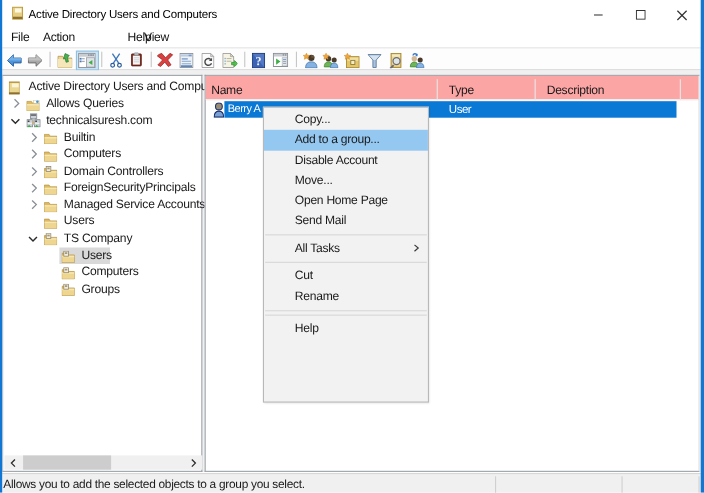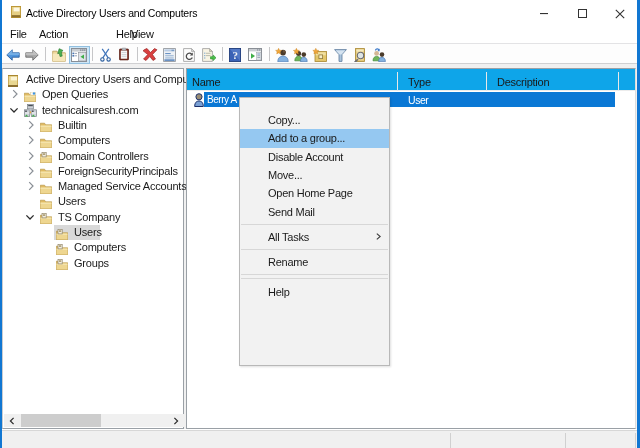"Name" #lhead { background: #0ea5e9 -> #fca5a5 }
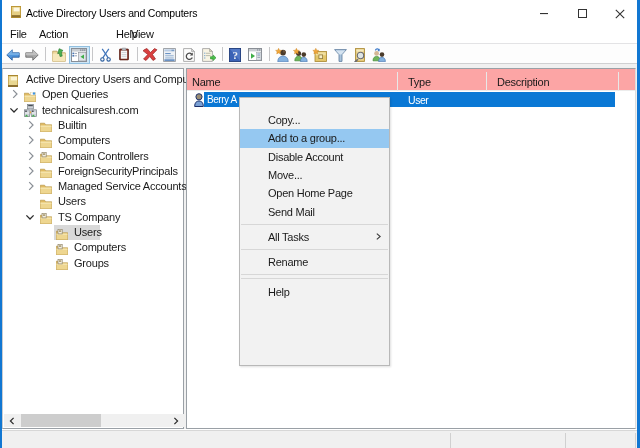"Open Queries" span.lbl { text: Open -> Allows }
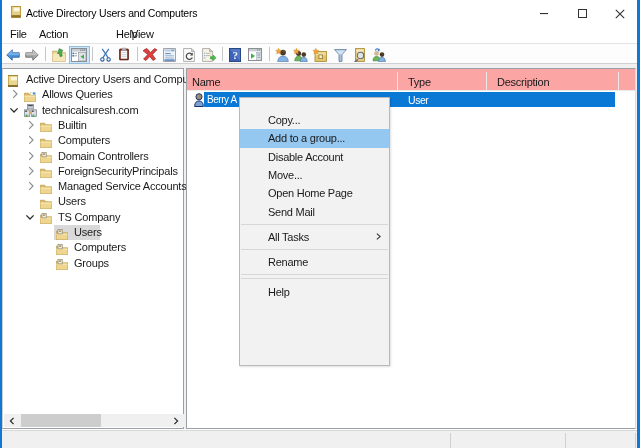"Copy..." #cmenu { padding: 13px 0 -> 2px 0 }
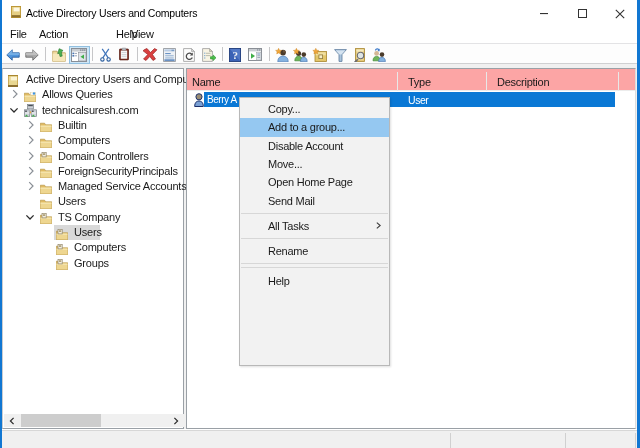"Cut" div.mi { html: none -> <div> <span>Cut</span> </div> }
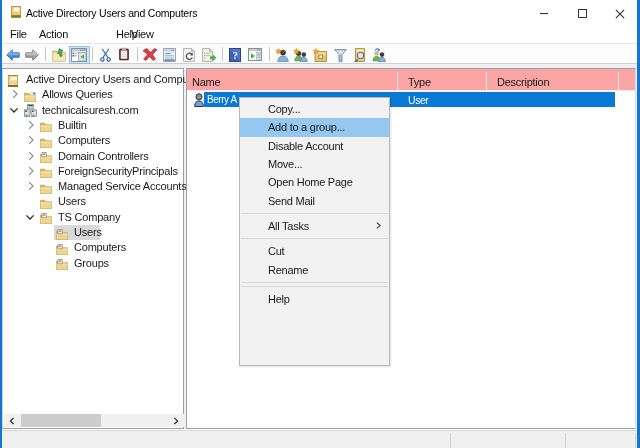"Allows you to add the" span.stxt { html: none -> <span>Allows you to add the selected objects to a group you select.</span> }
